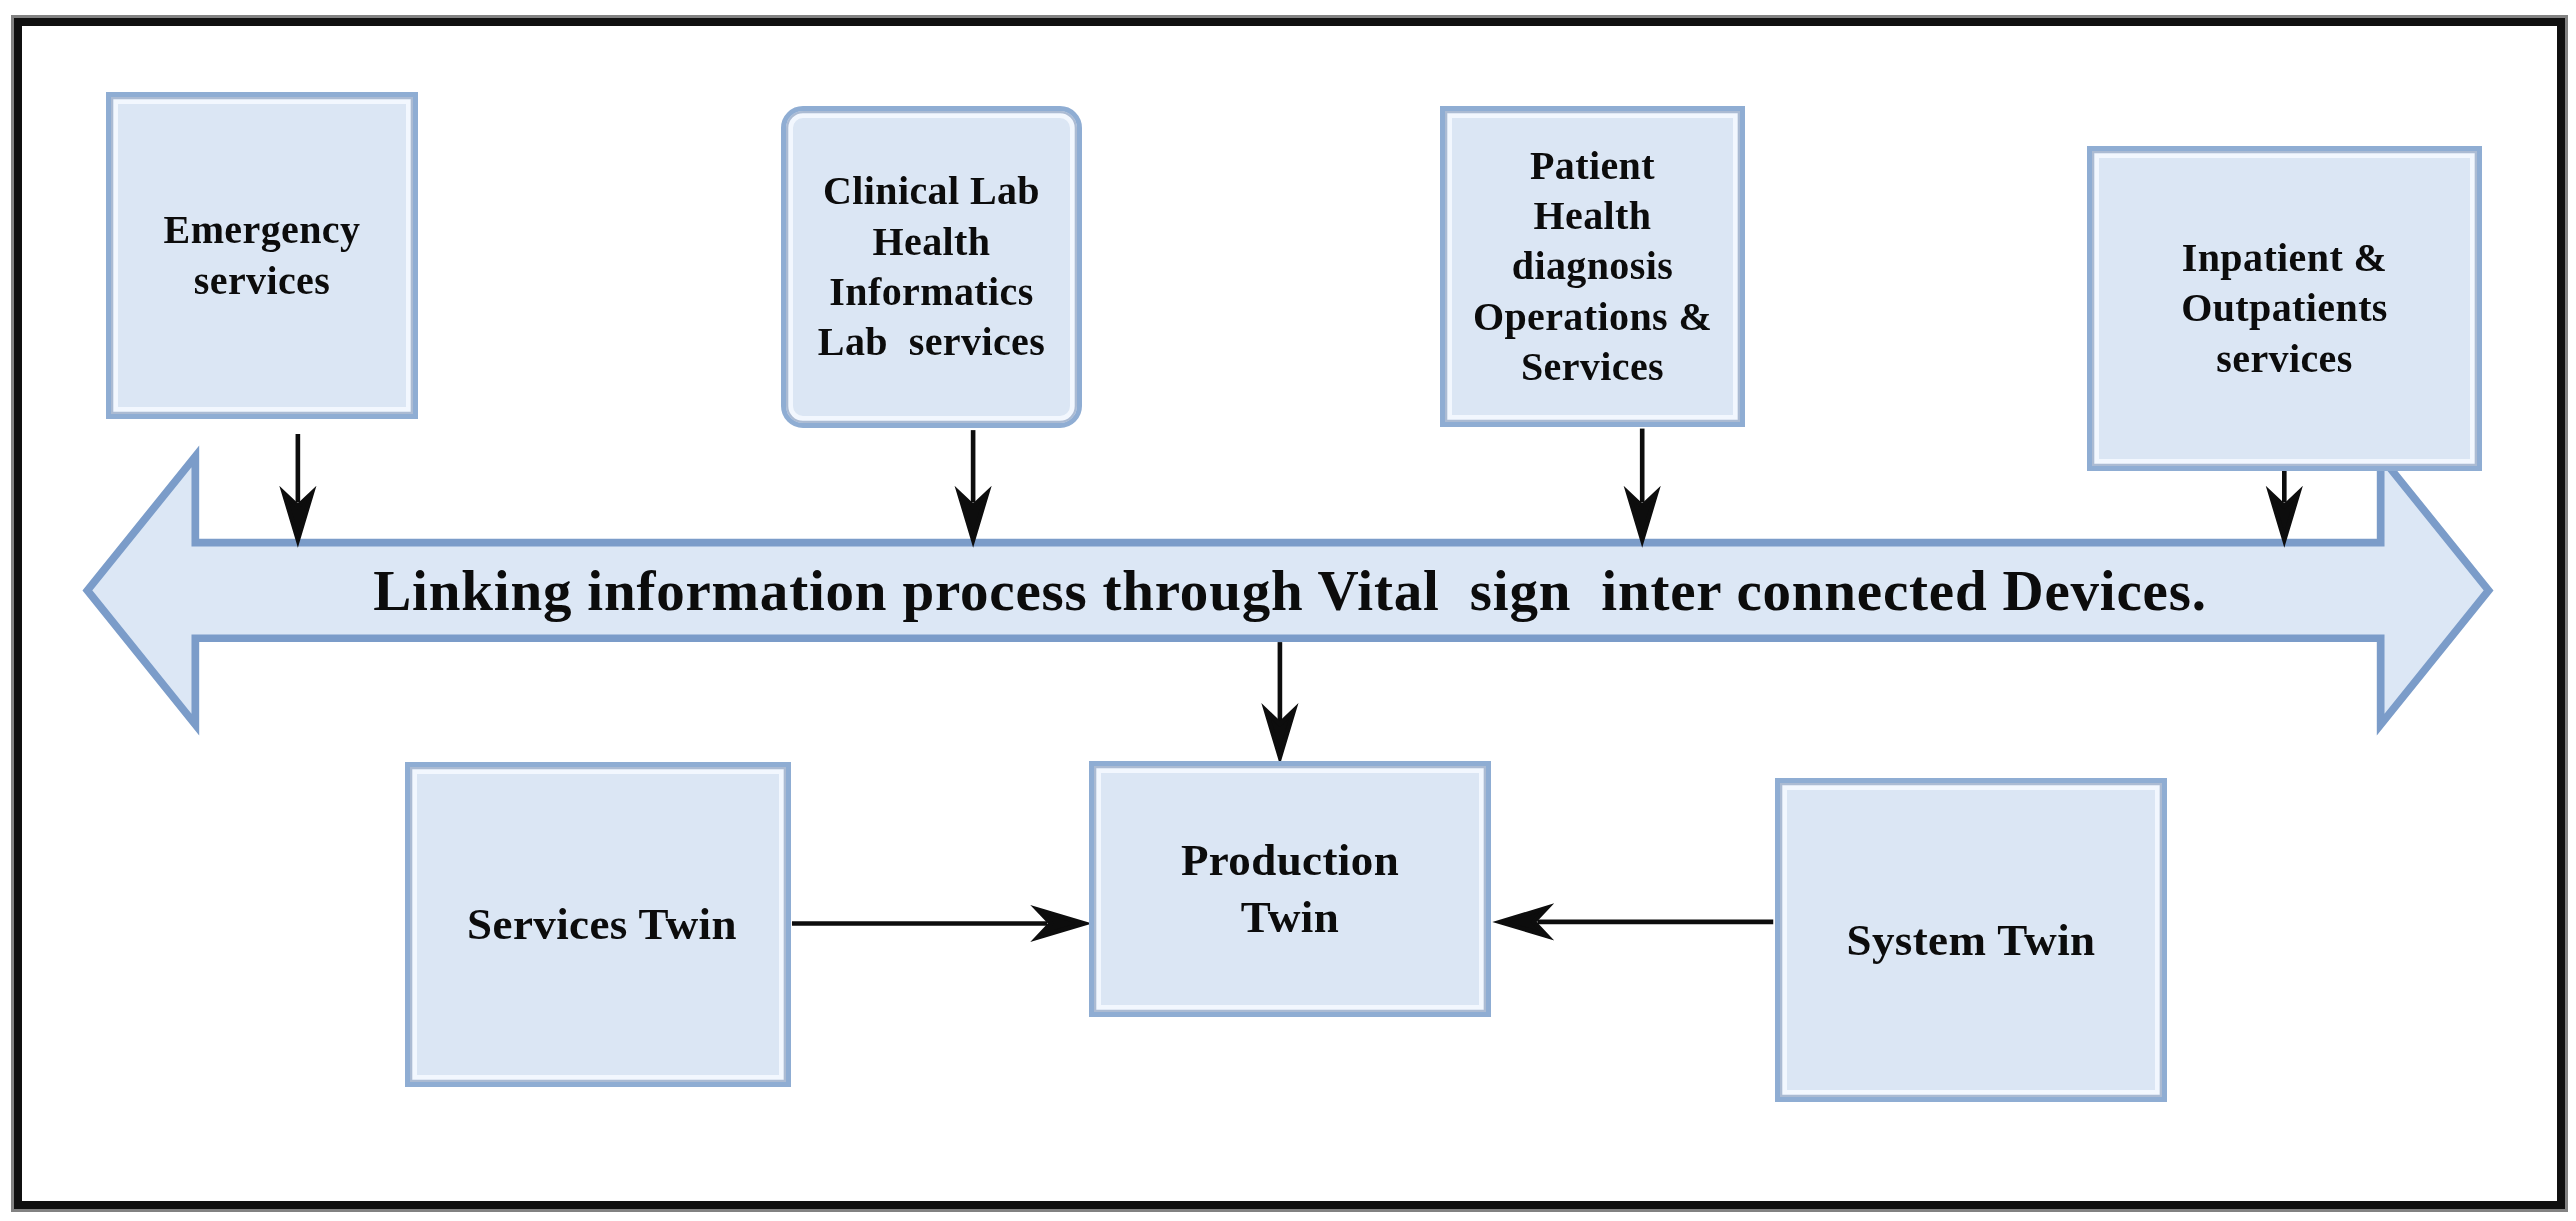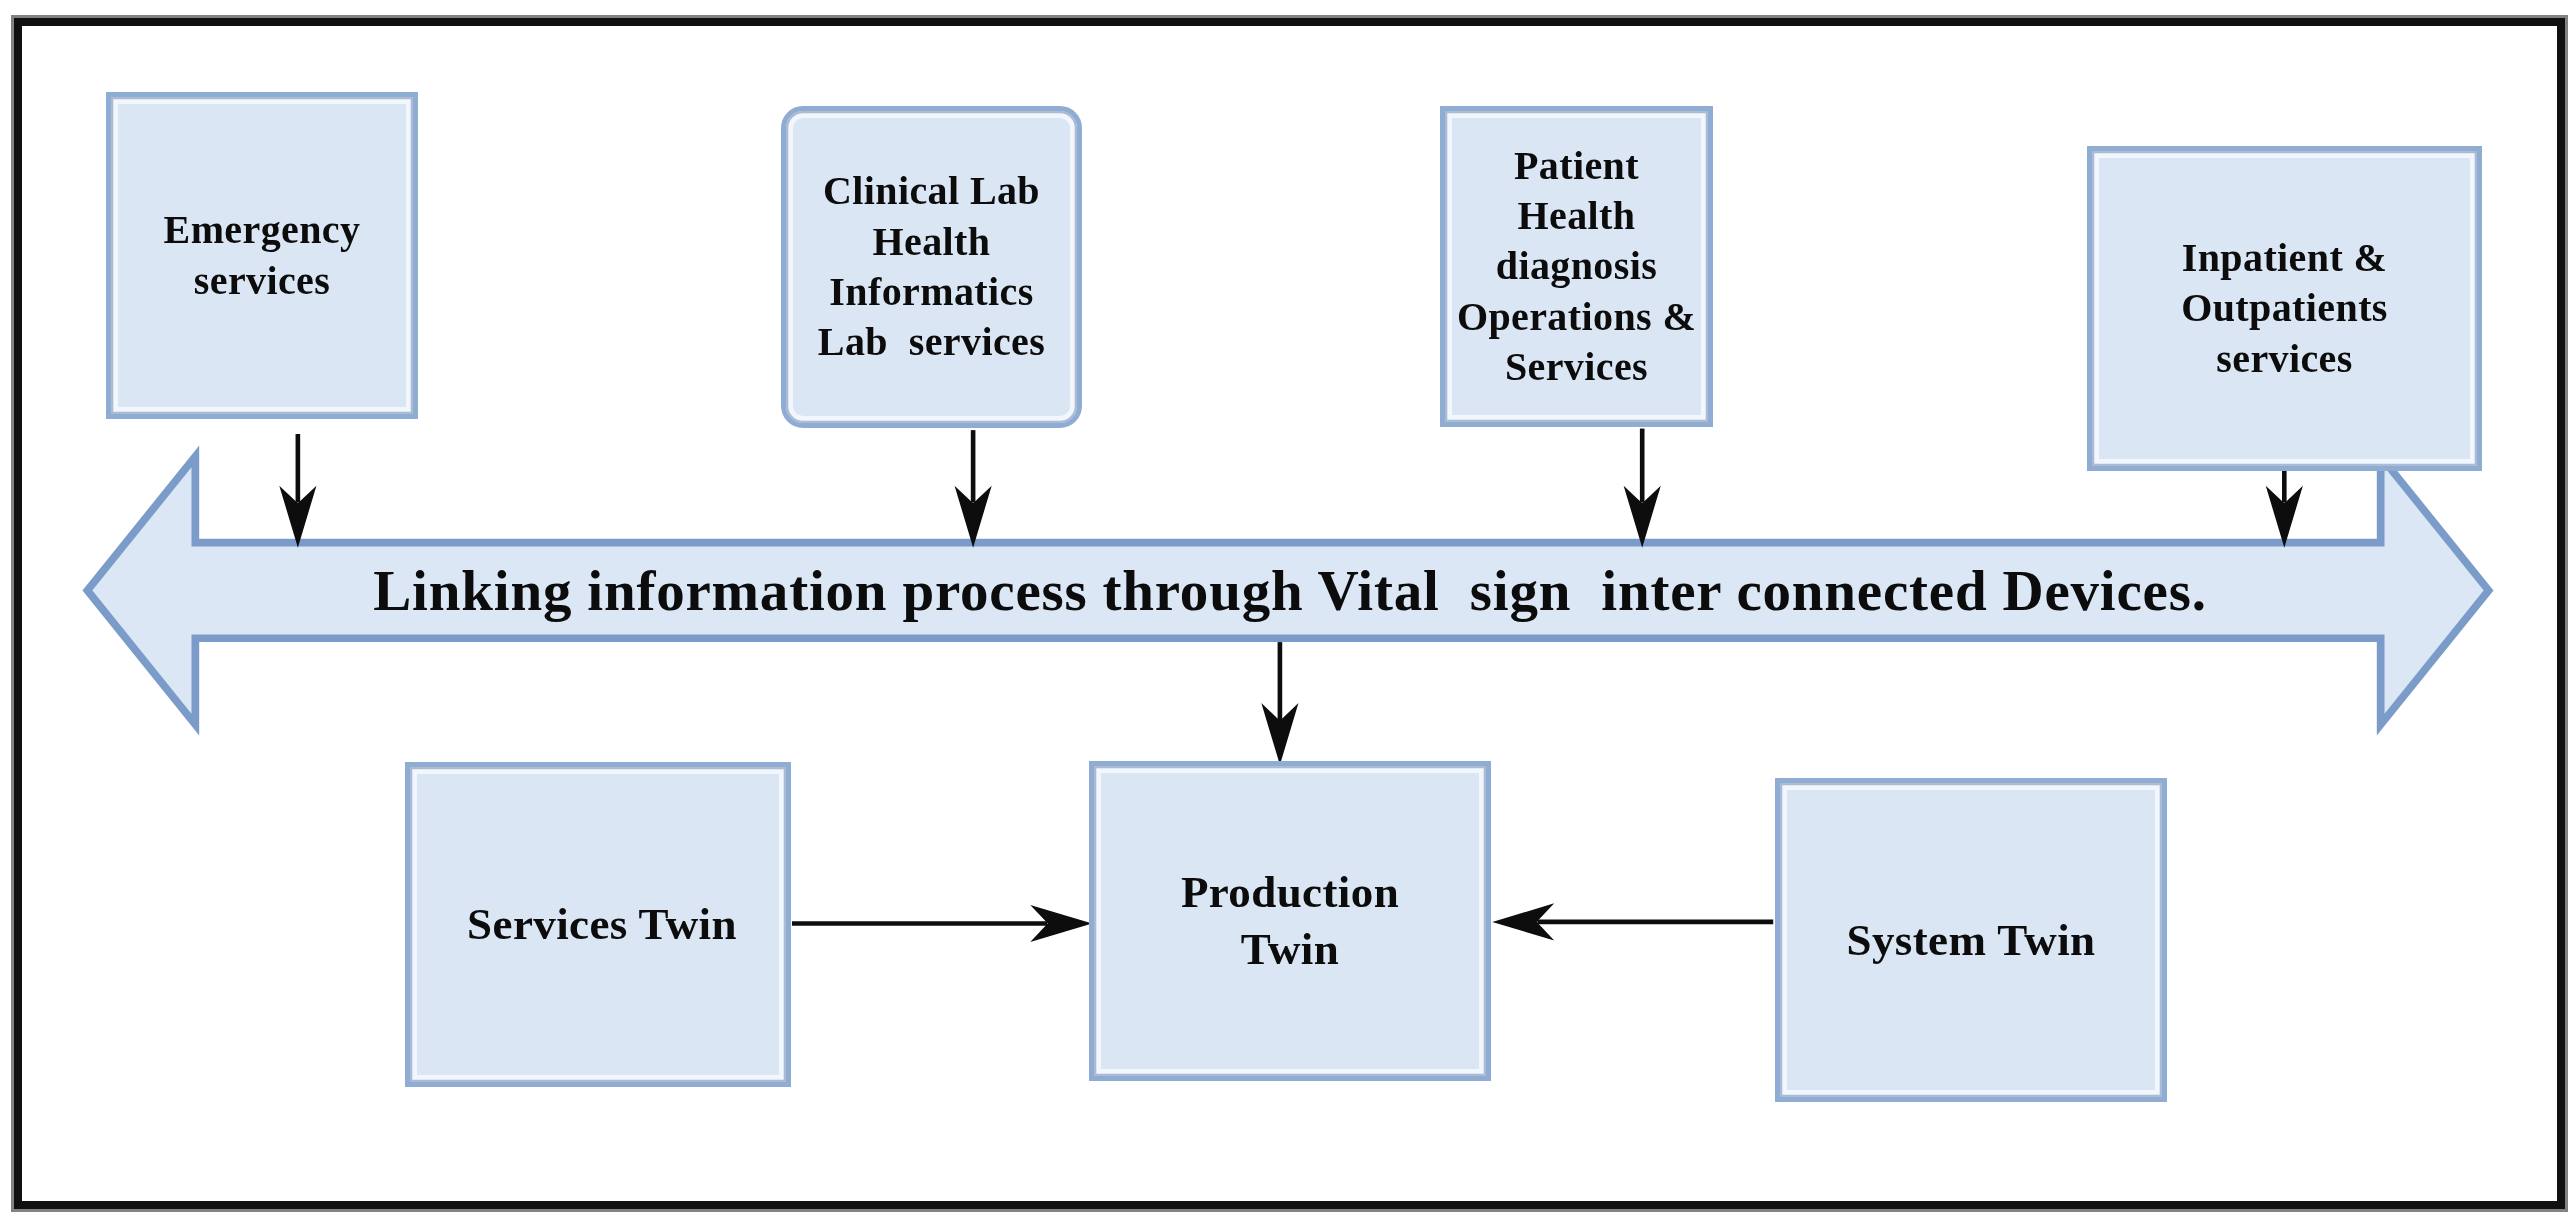"Patient" .n-patient { width: 273px -> 305px }
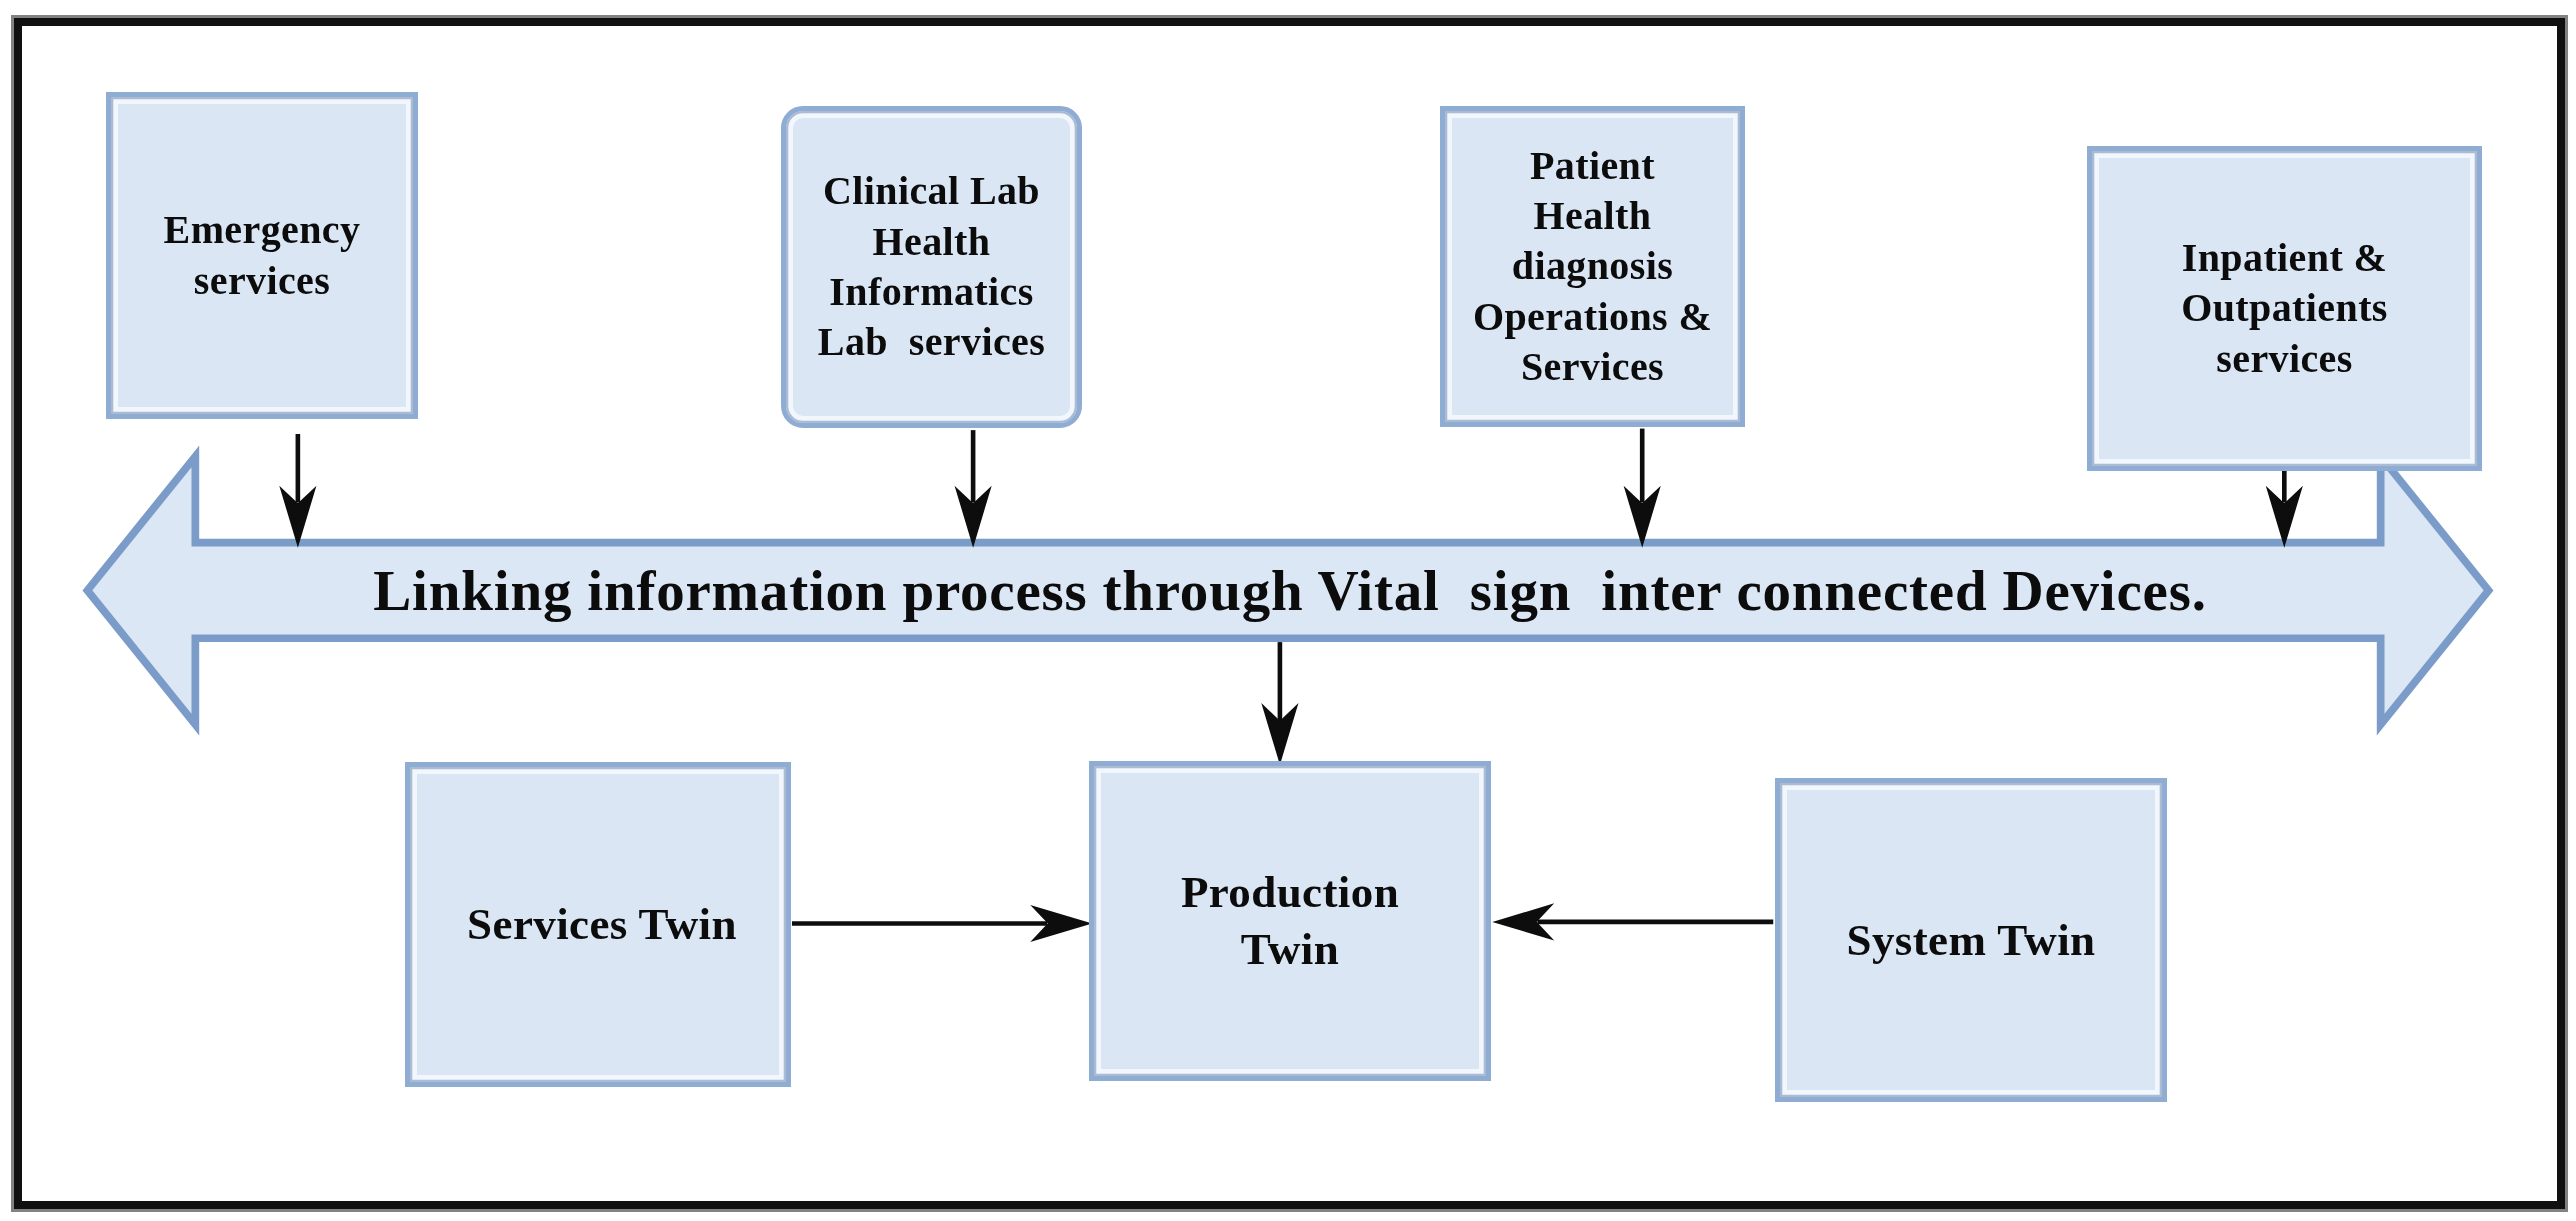"Production" .n-production-twin { height: 320px -> 256px }
